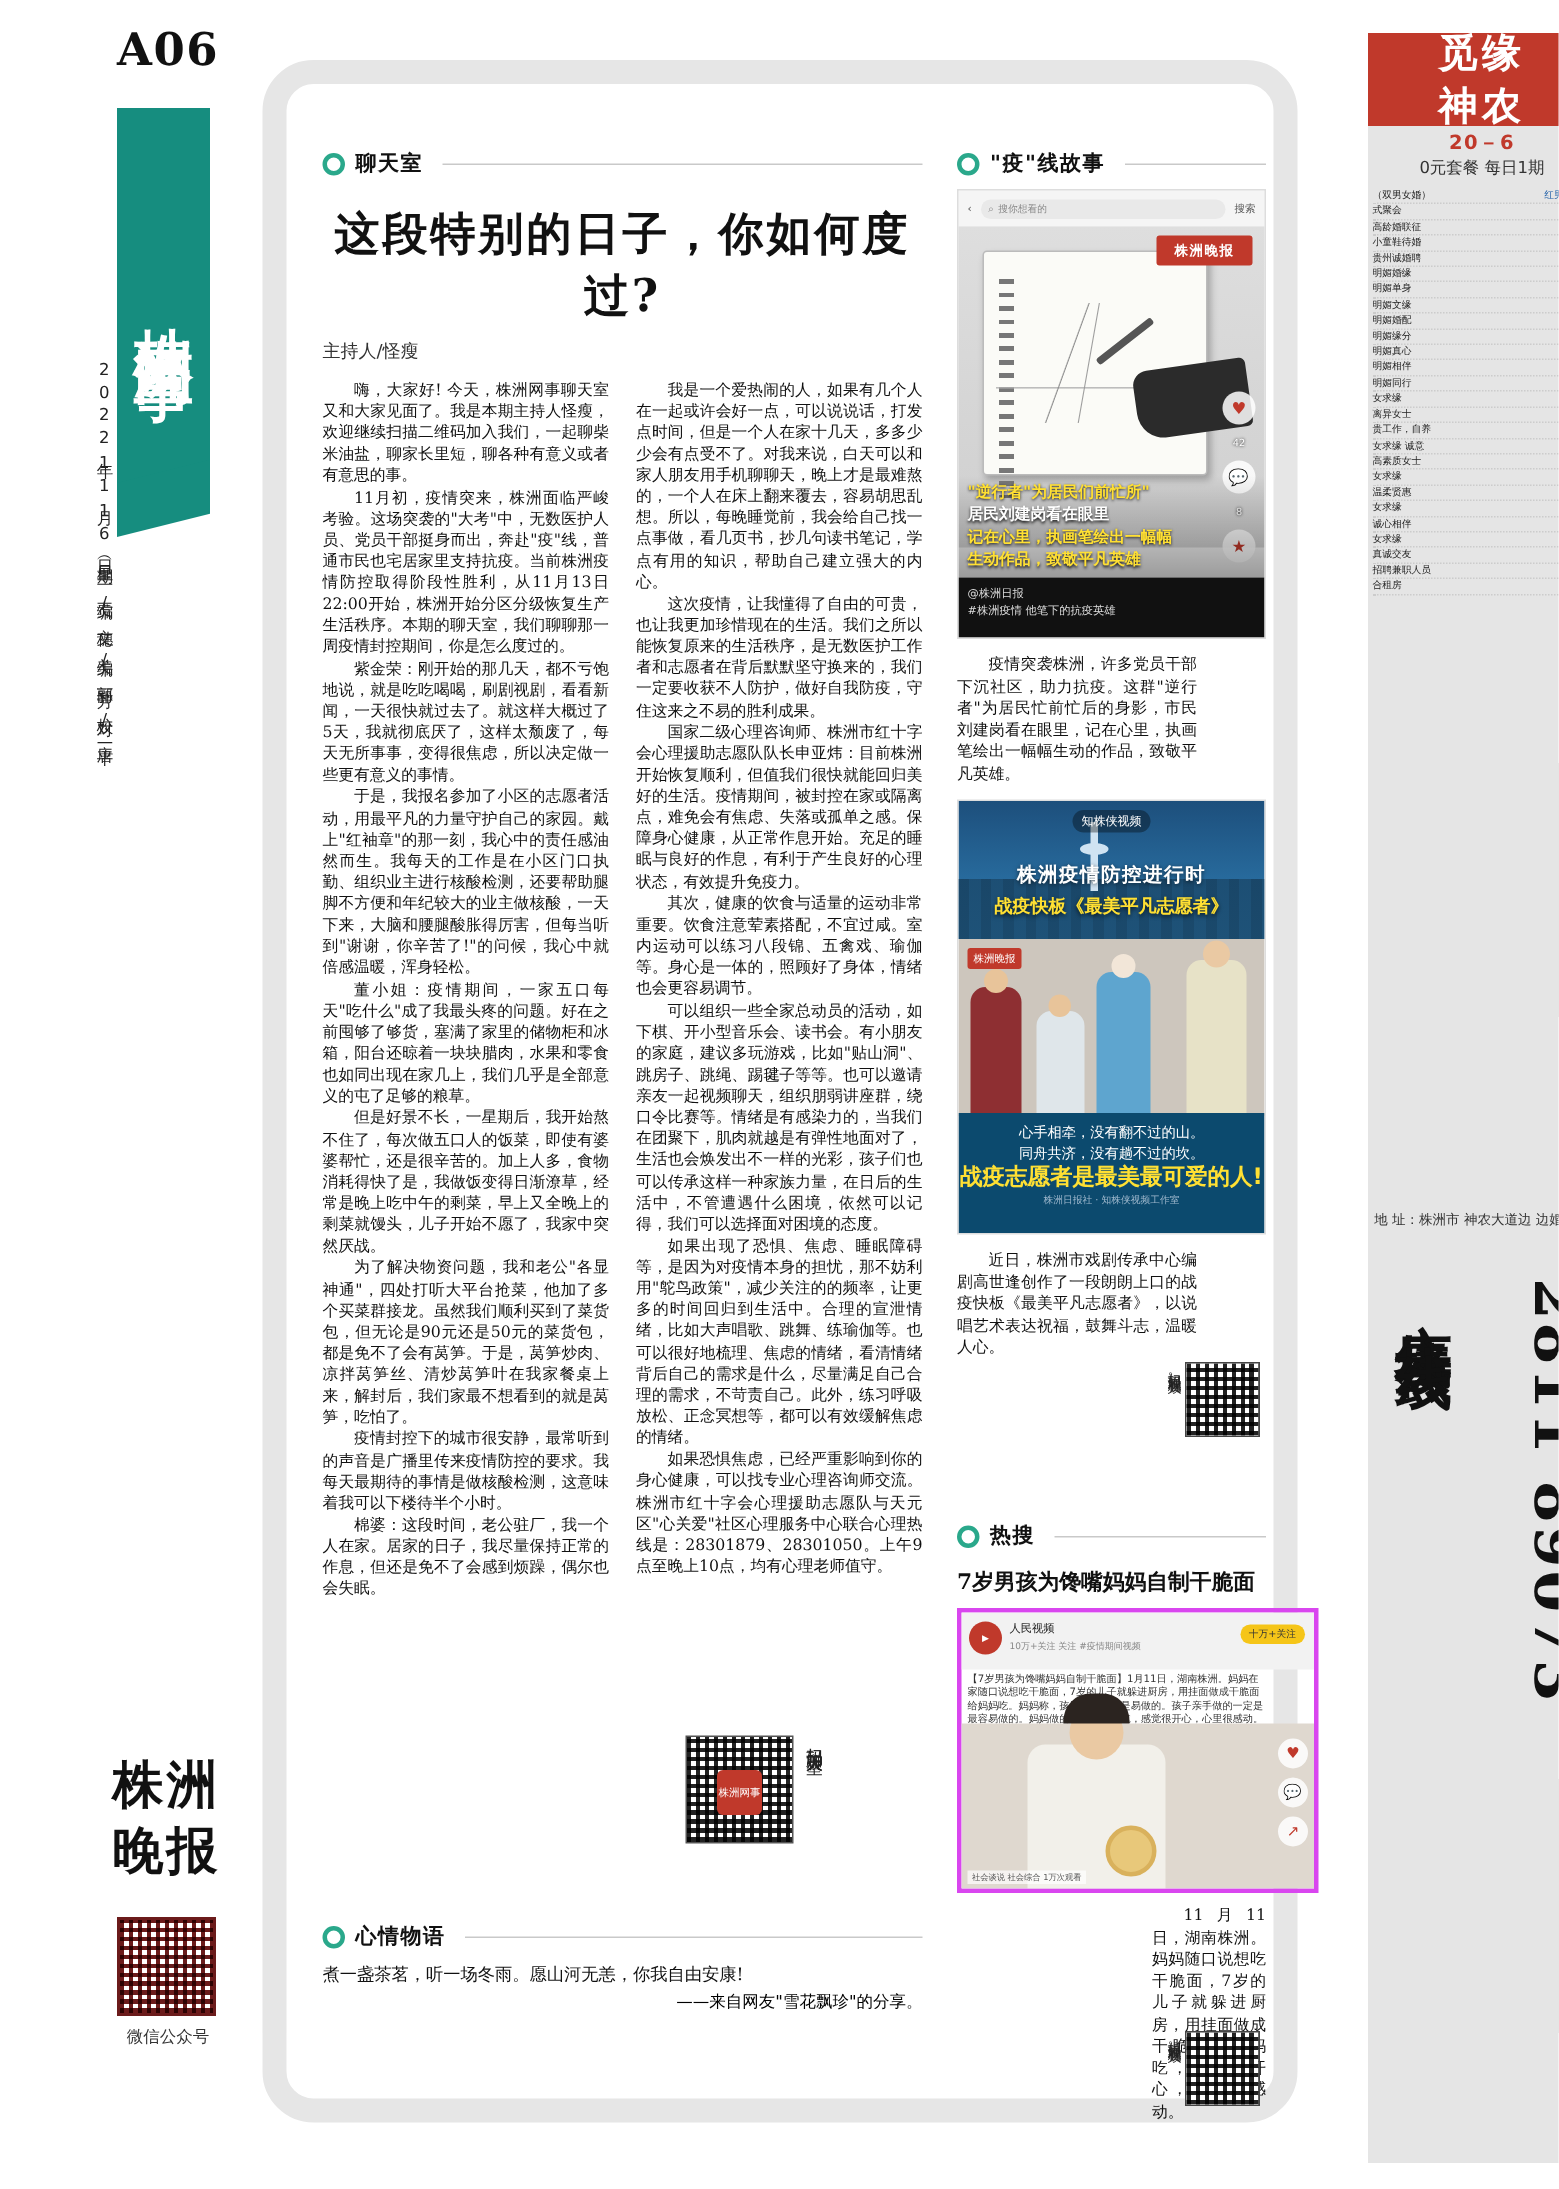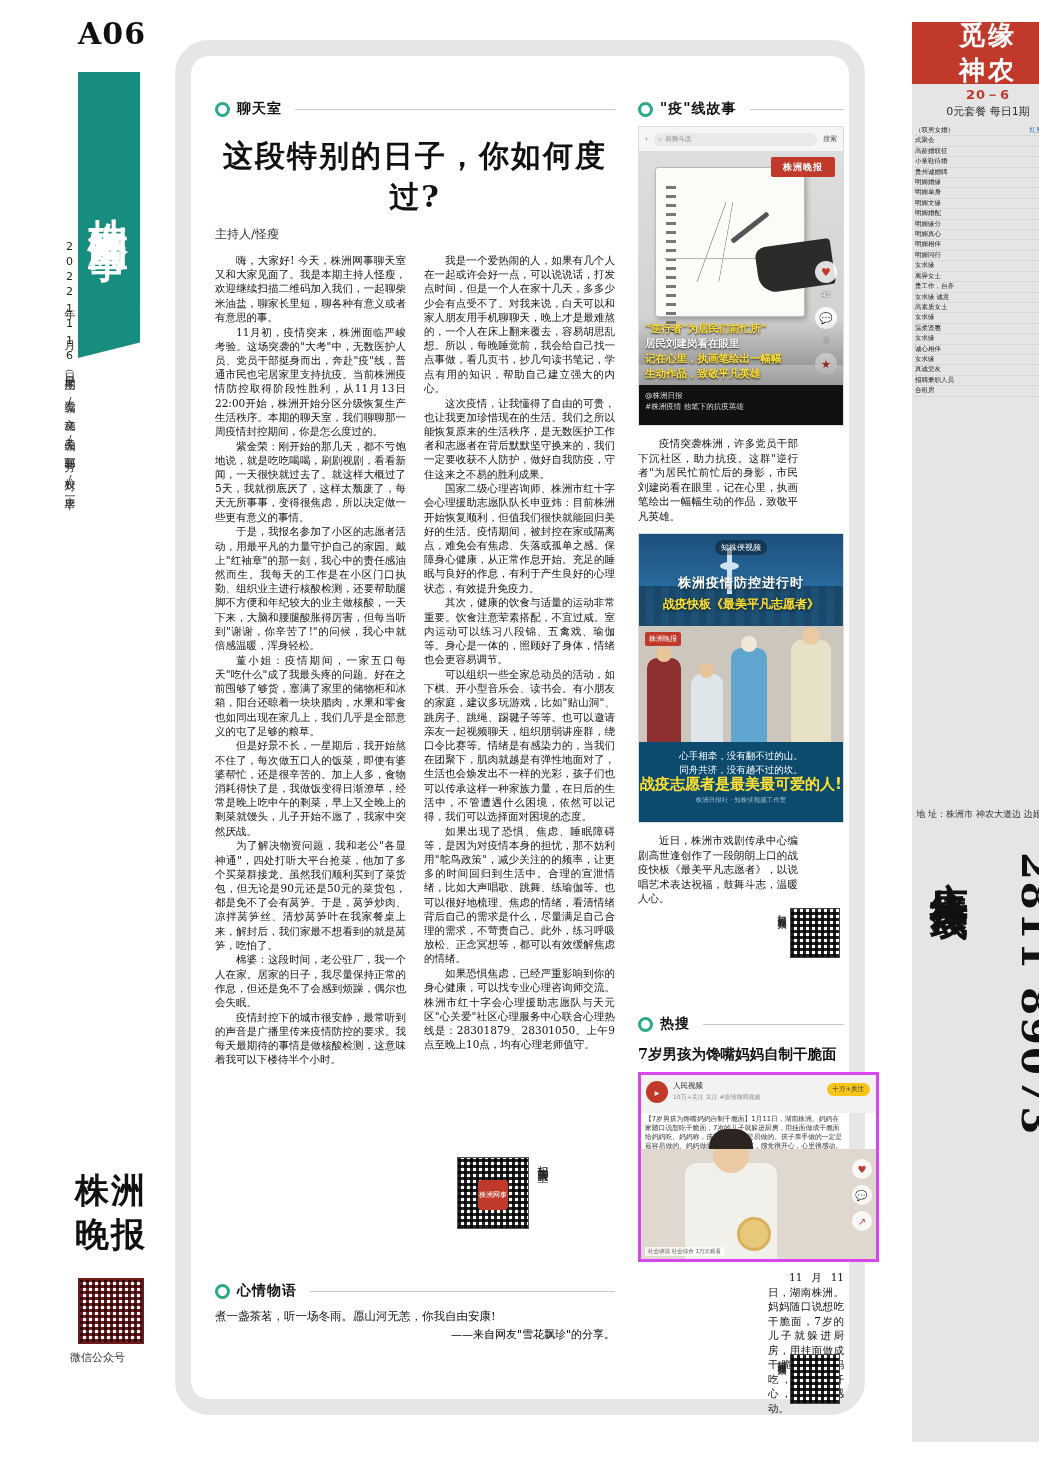"鼓舞斗志" span { text: 鼓舞斗志 -> 搜你想看的 }
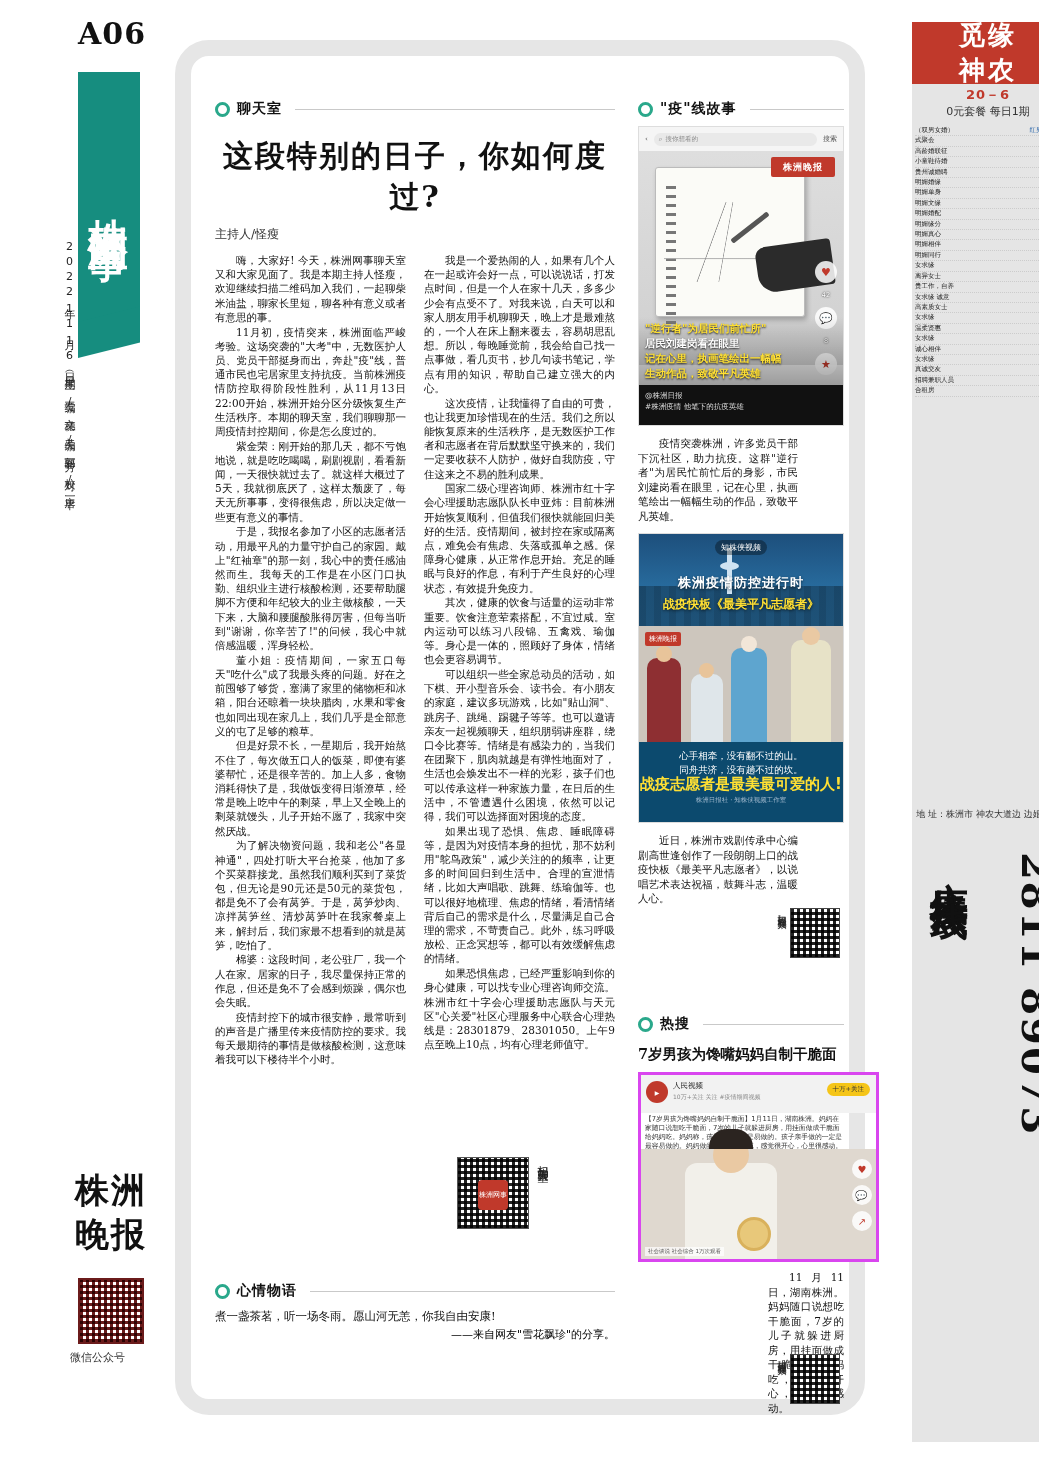"棉婆：这段时间，老公驻厂，我一个人在家。居家的日子，我尽量保持正常的作息，但还是" p { order: before "疫情封控下的城市很安静，最常听到的声音是广播里传来疫情防控的要求。我每天最期待的" -> after "疫情封控下的城市很安静，最常听到的声音是广播里传来疫情防控的要求。我每天最期待的" }
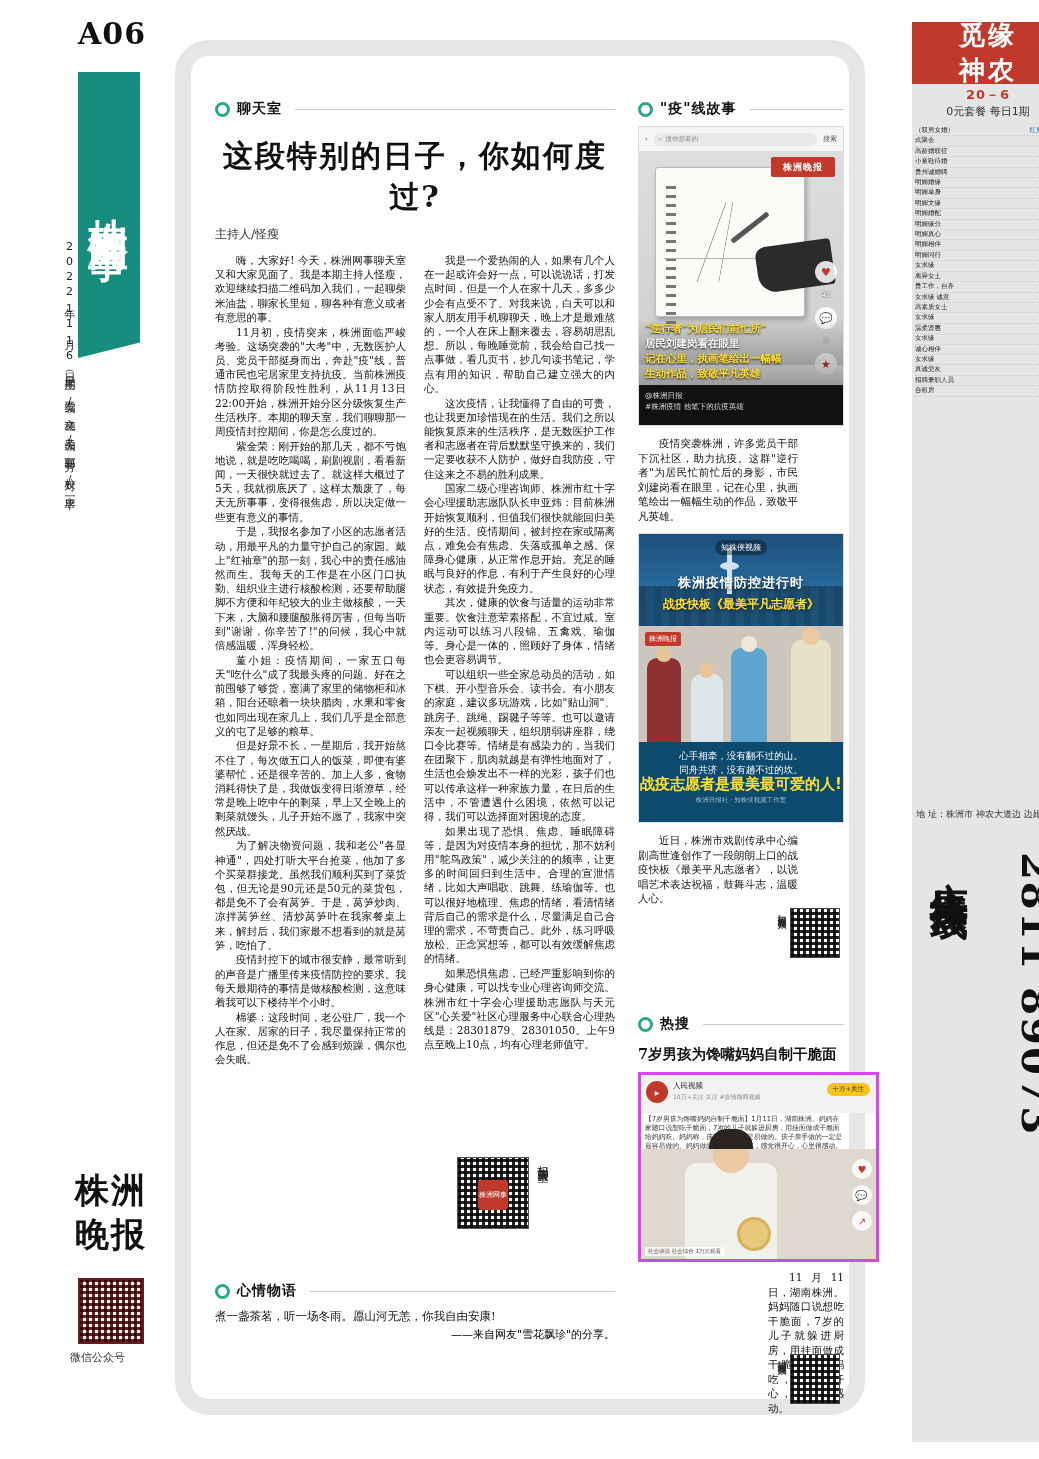"微信公众号" .qr-small-label { text-align: none -> center }
